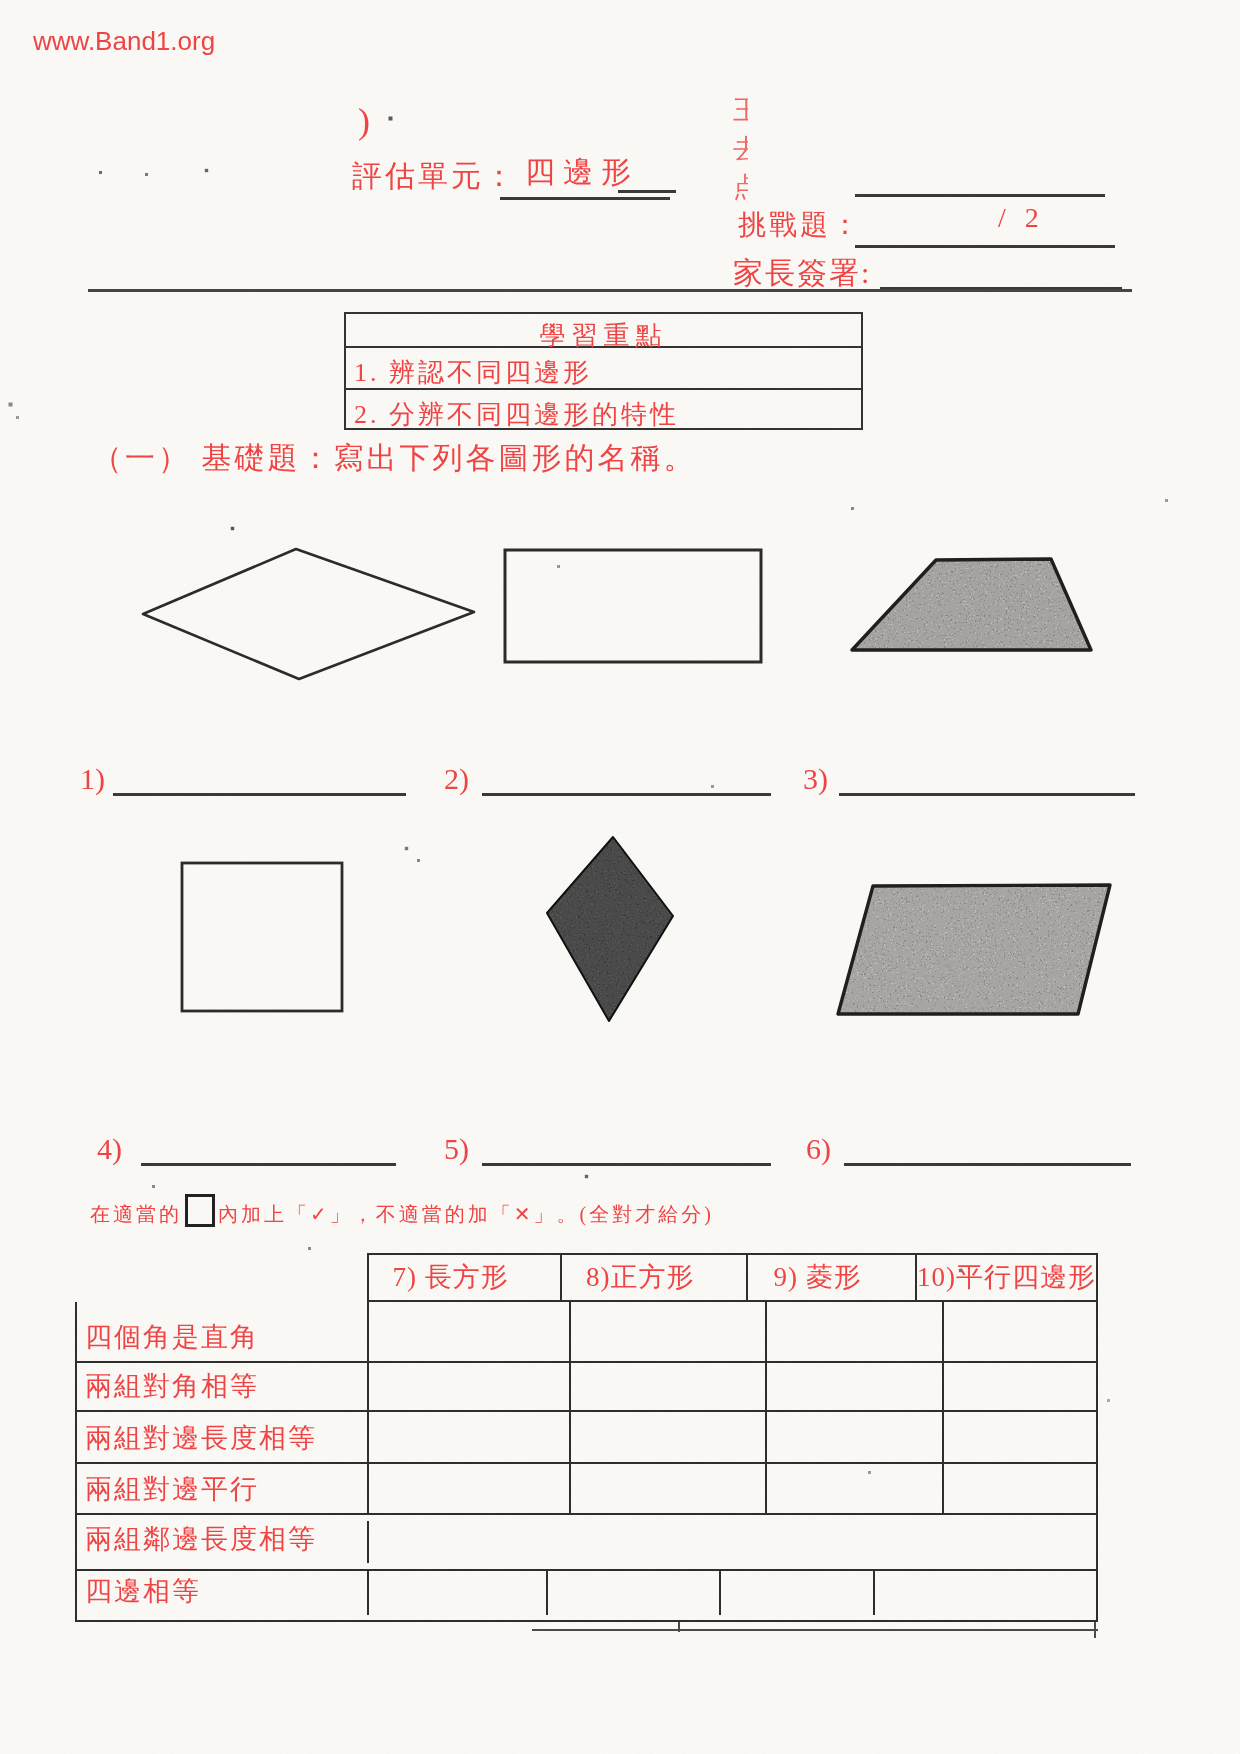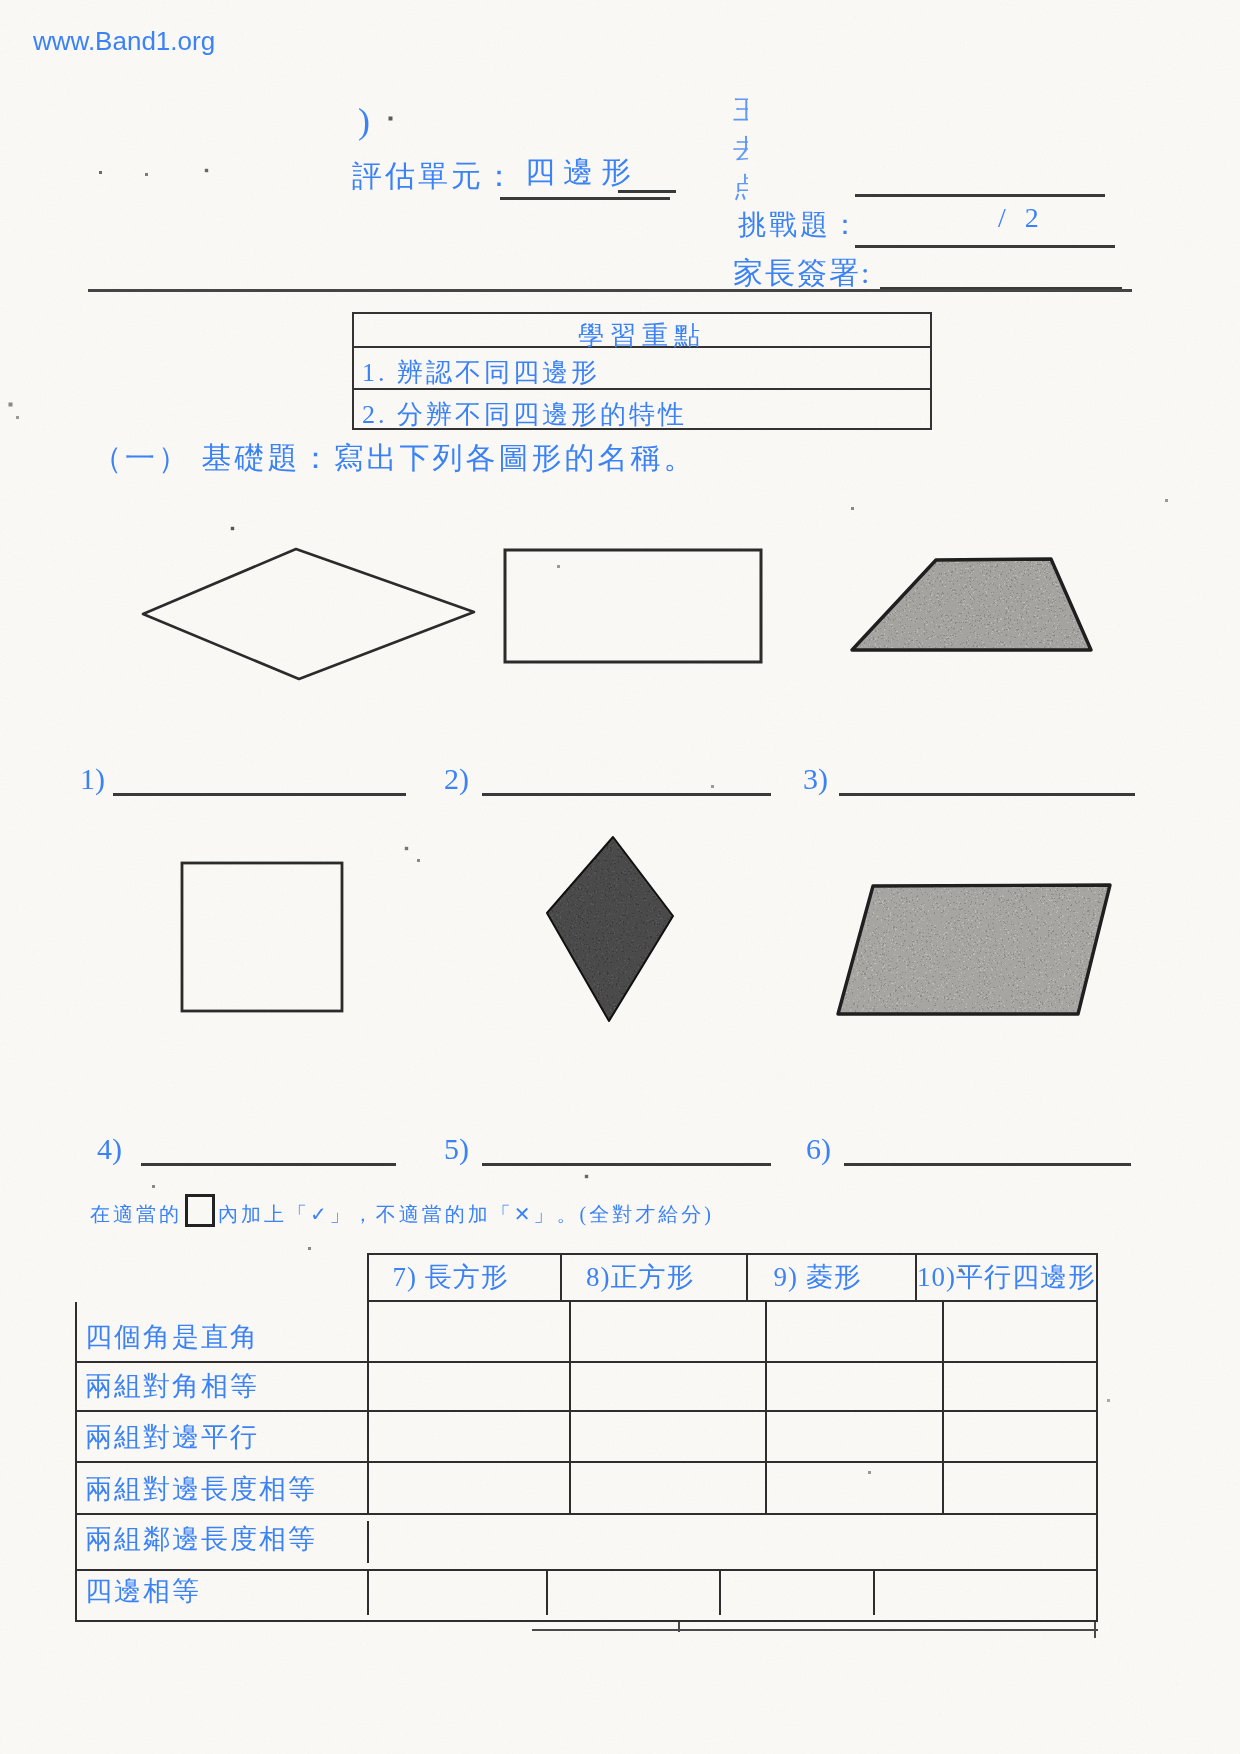"www.Band1.org" .page { color: #3b82f6 -> #ef4444 }
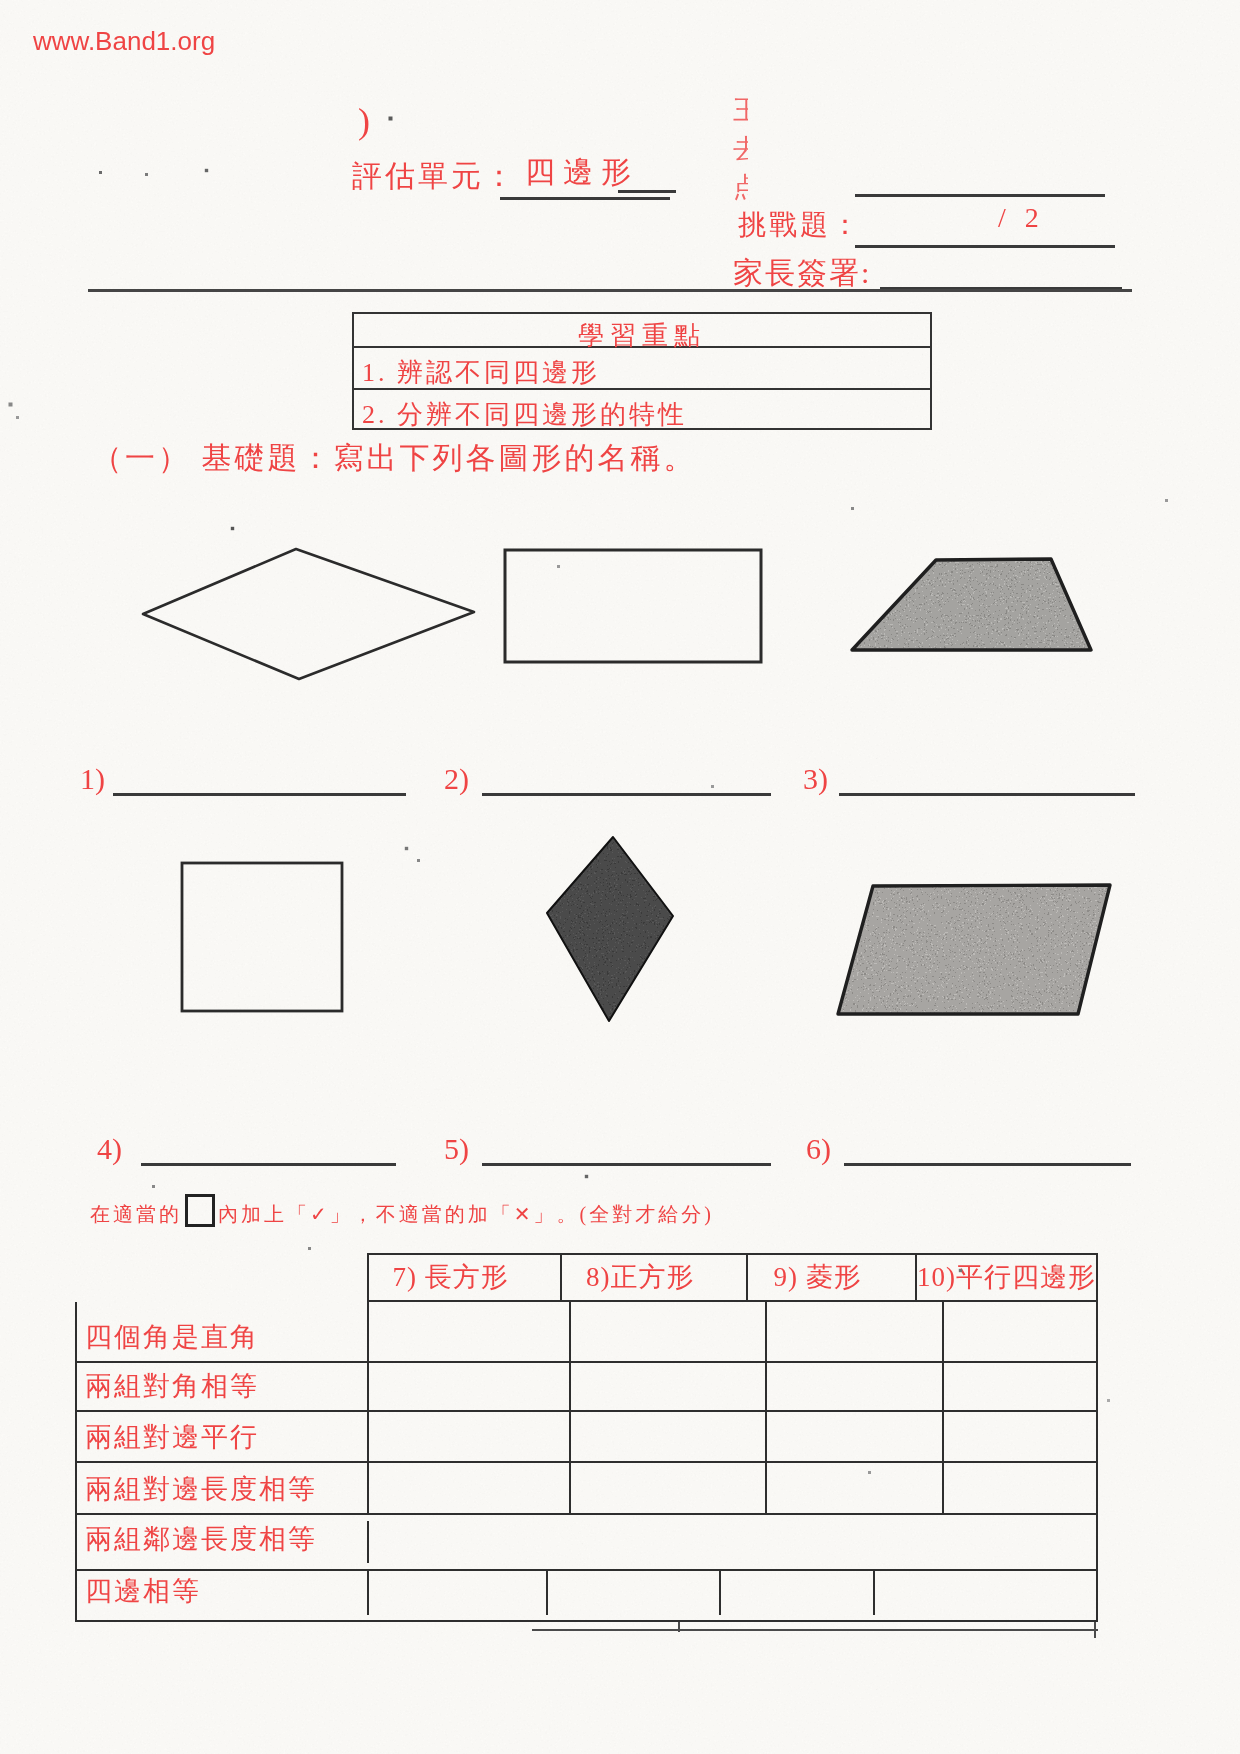"學習重點" div.abs { left: 352px -> 344px; width: 580px -> 519px }
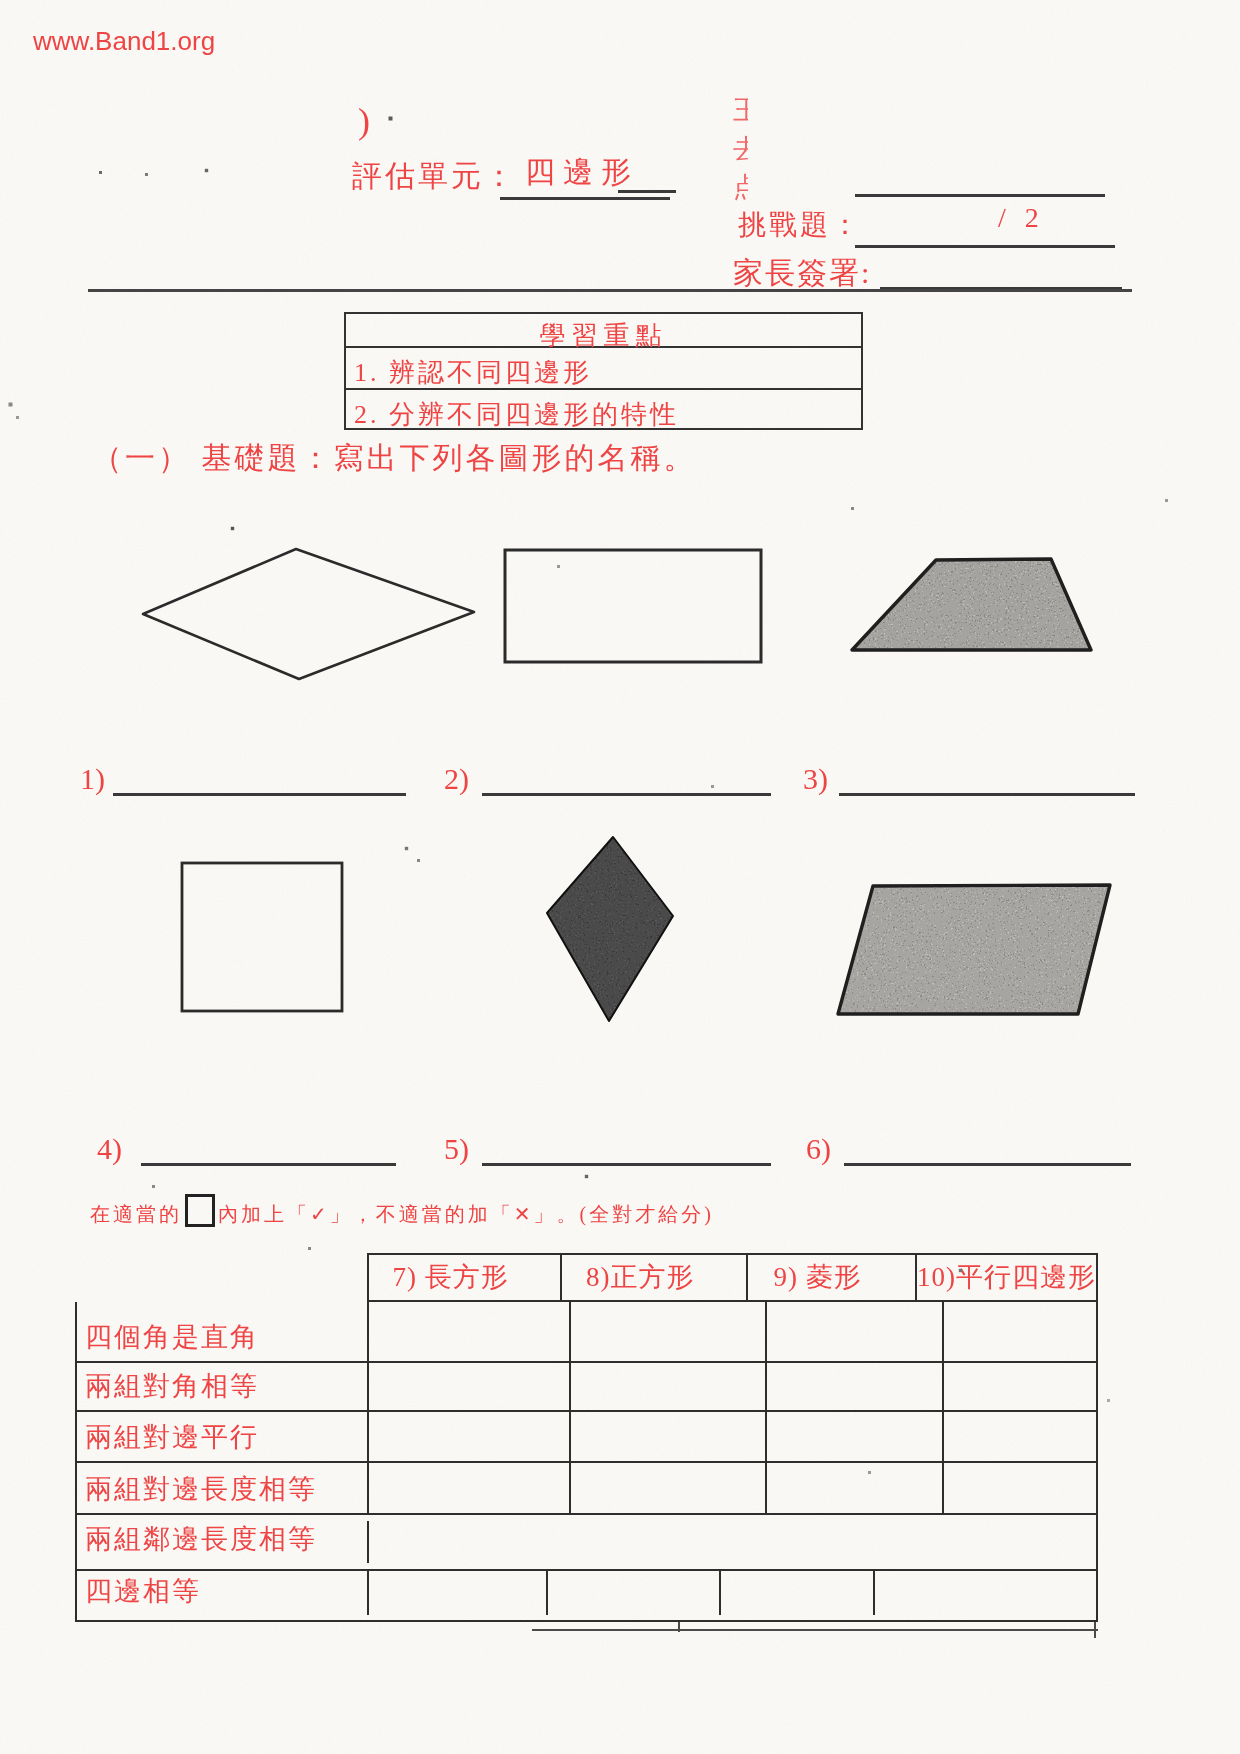"兩組對邊平行" div.tbl-row { order: before "兩組對邊長度相等" -> after "兩組對邊長度相等" }
